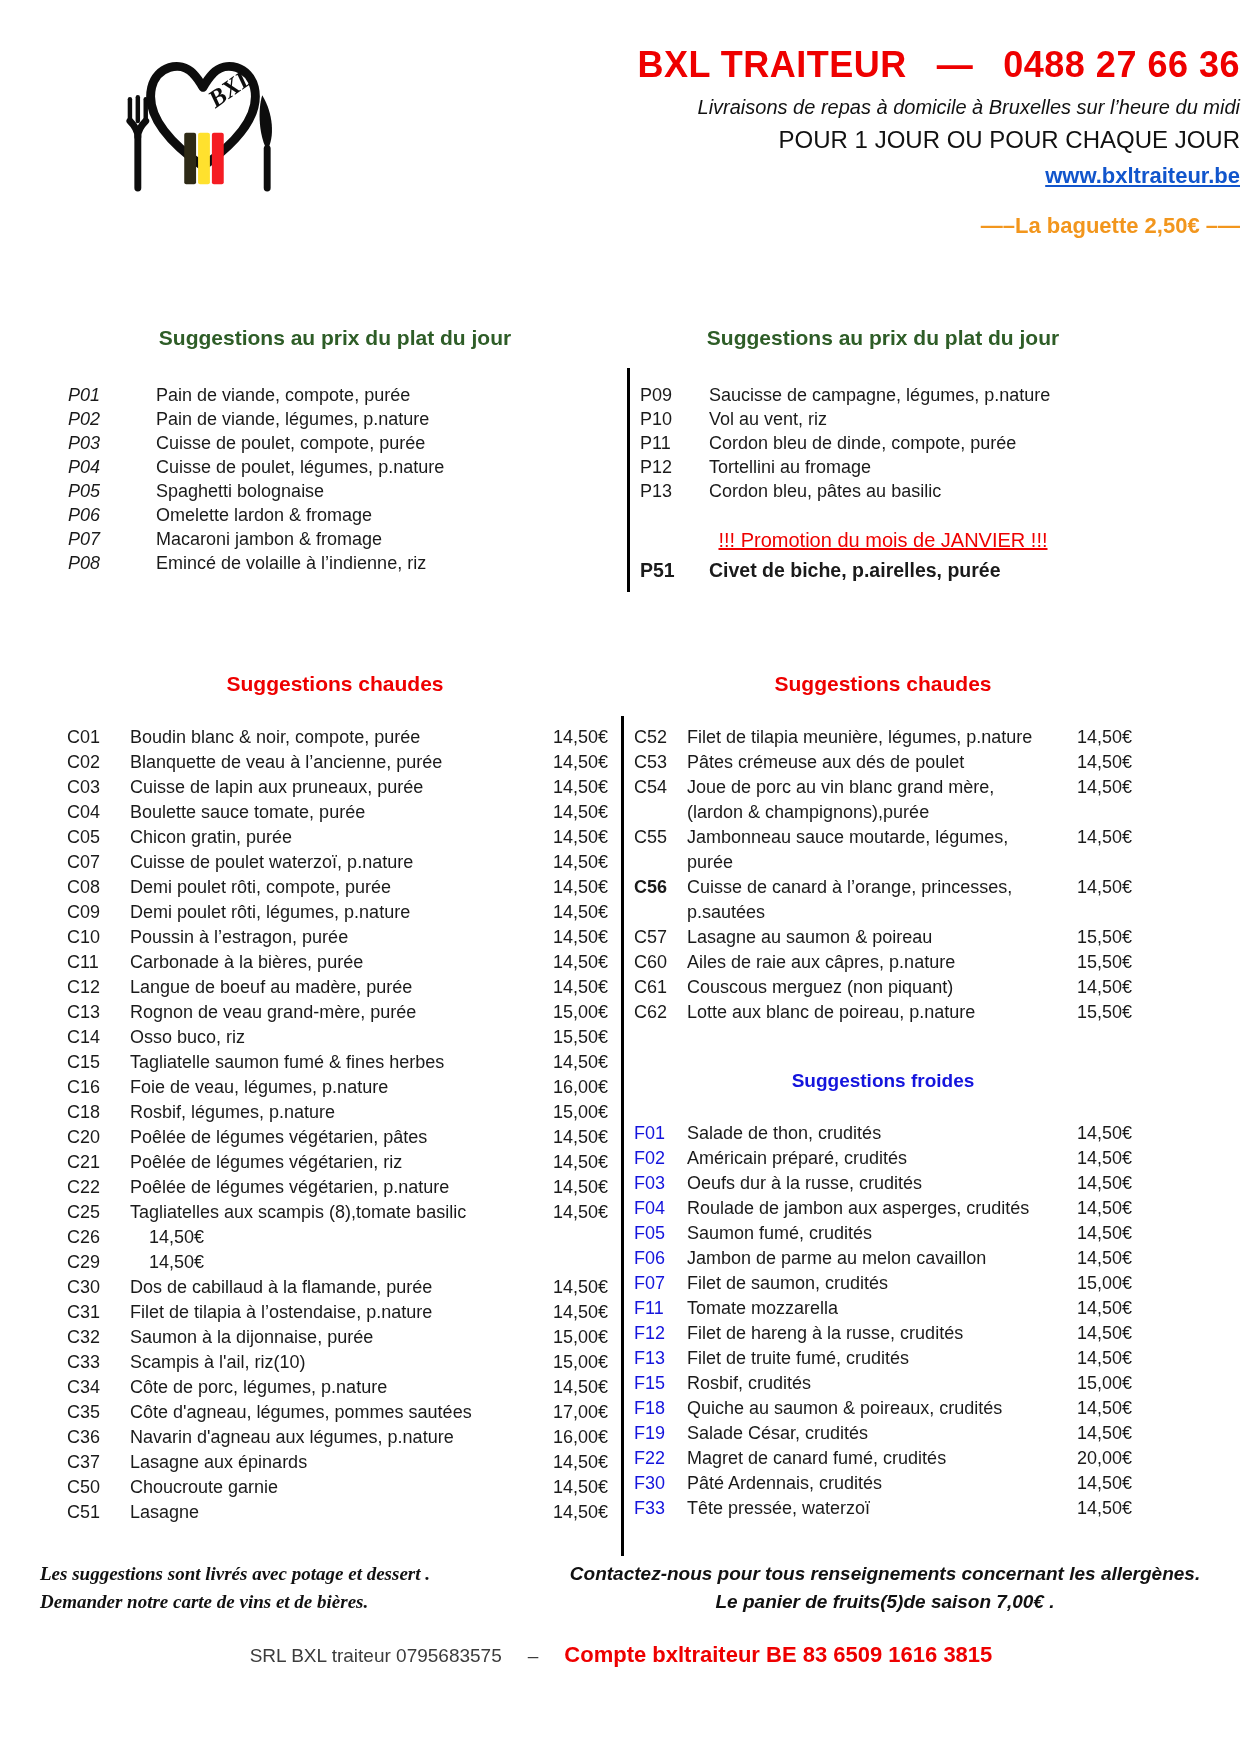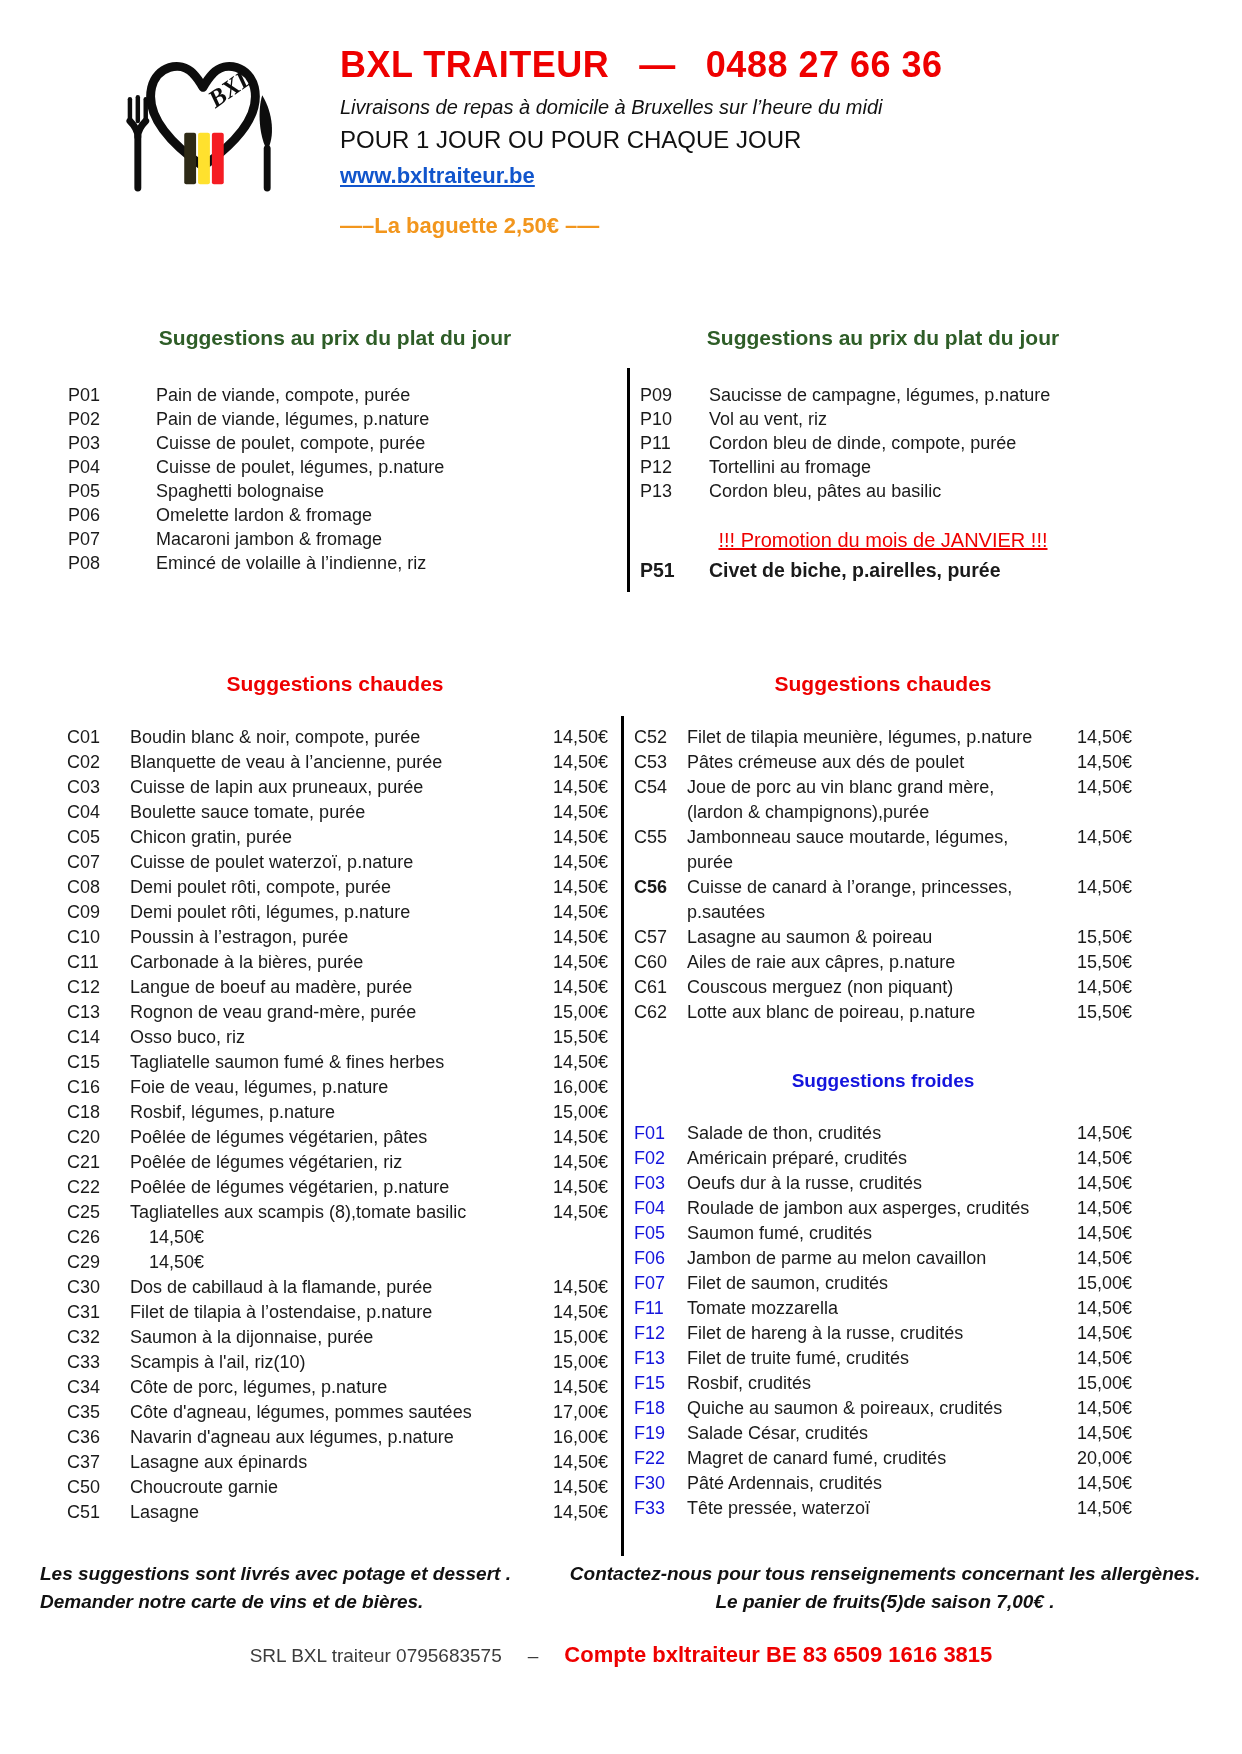"BXL TRAITEUR — 0488 27" .head { text-align: left -> right }
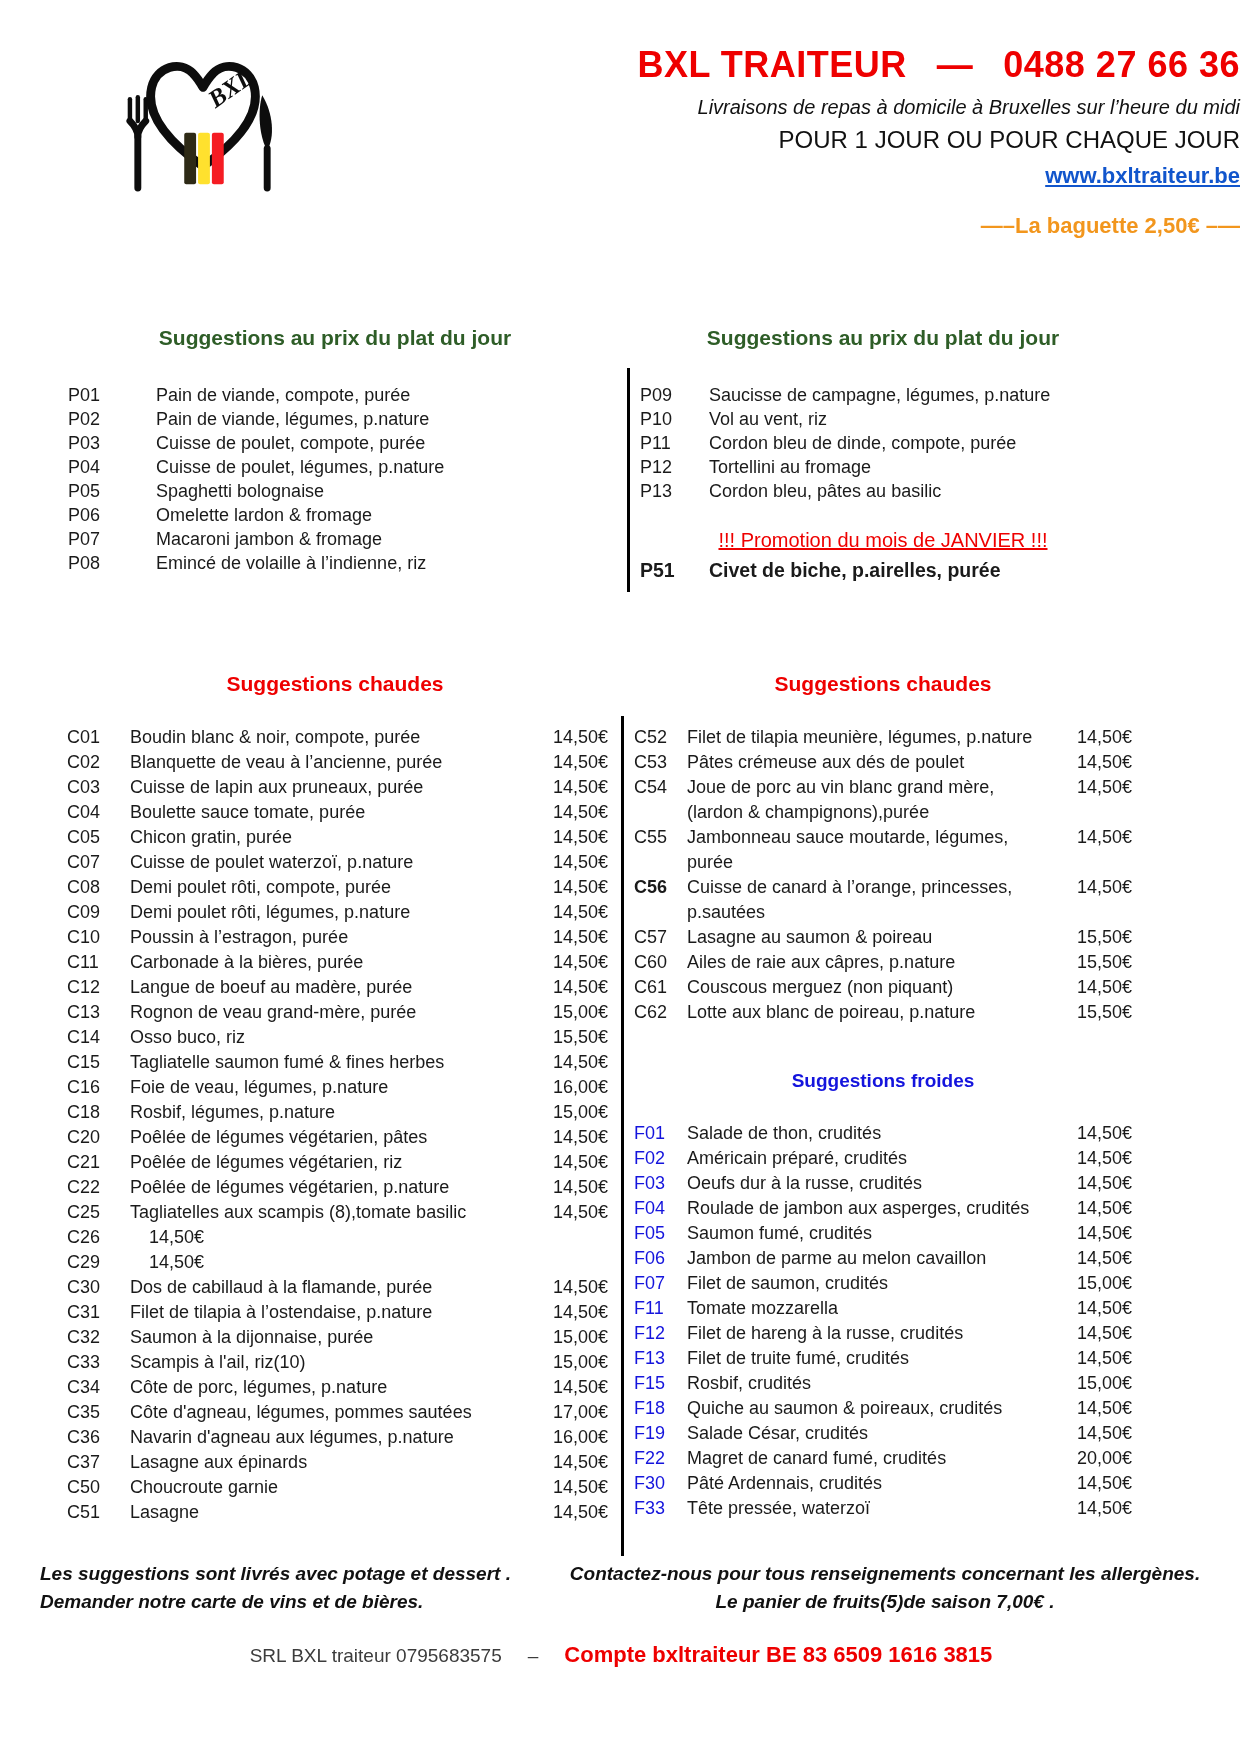"P01" .plat-l .code { font-style: none -> italic }
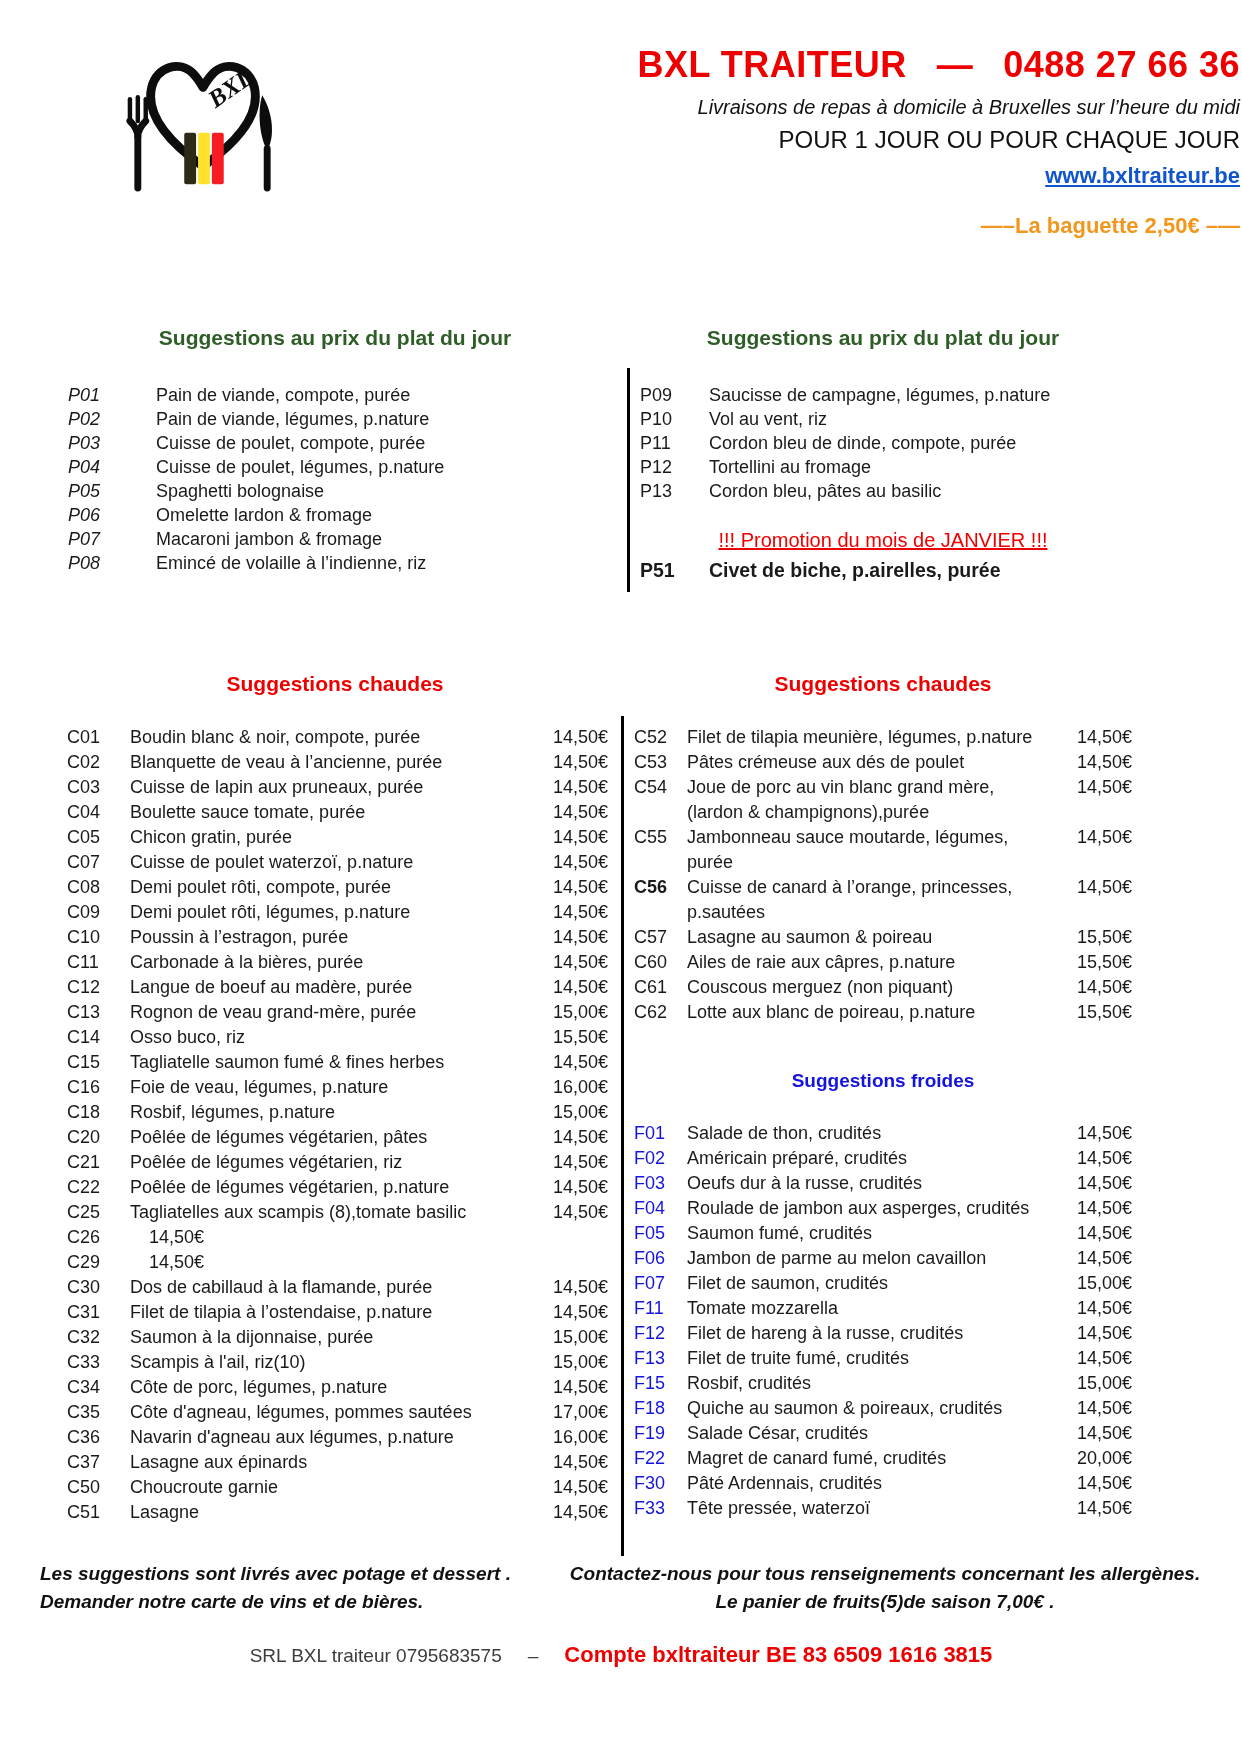"Les suggestions sont livrés avec" .note-left { font-family: none -> Liberation Serif, serif }
